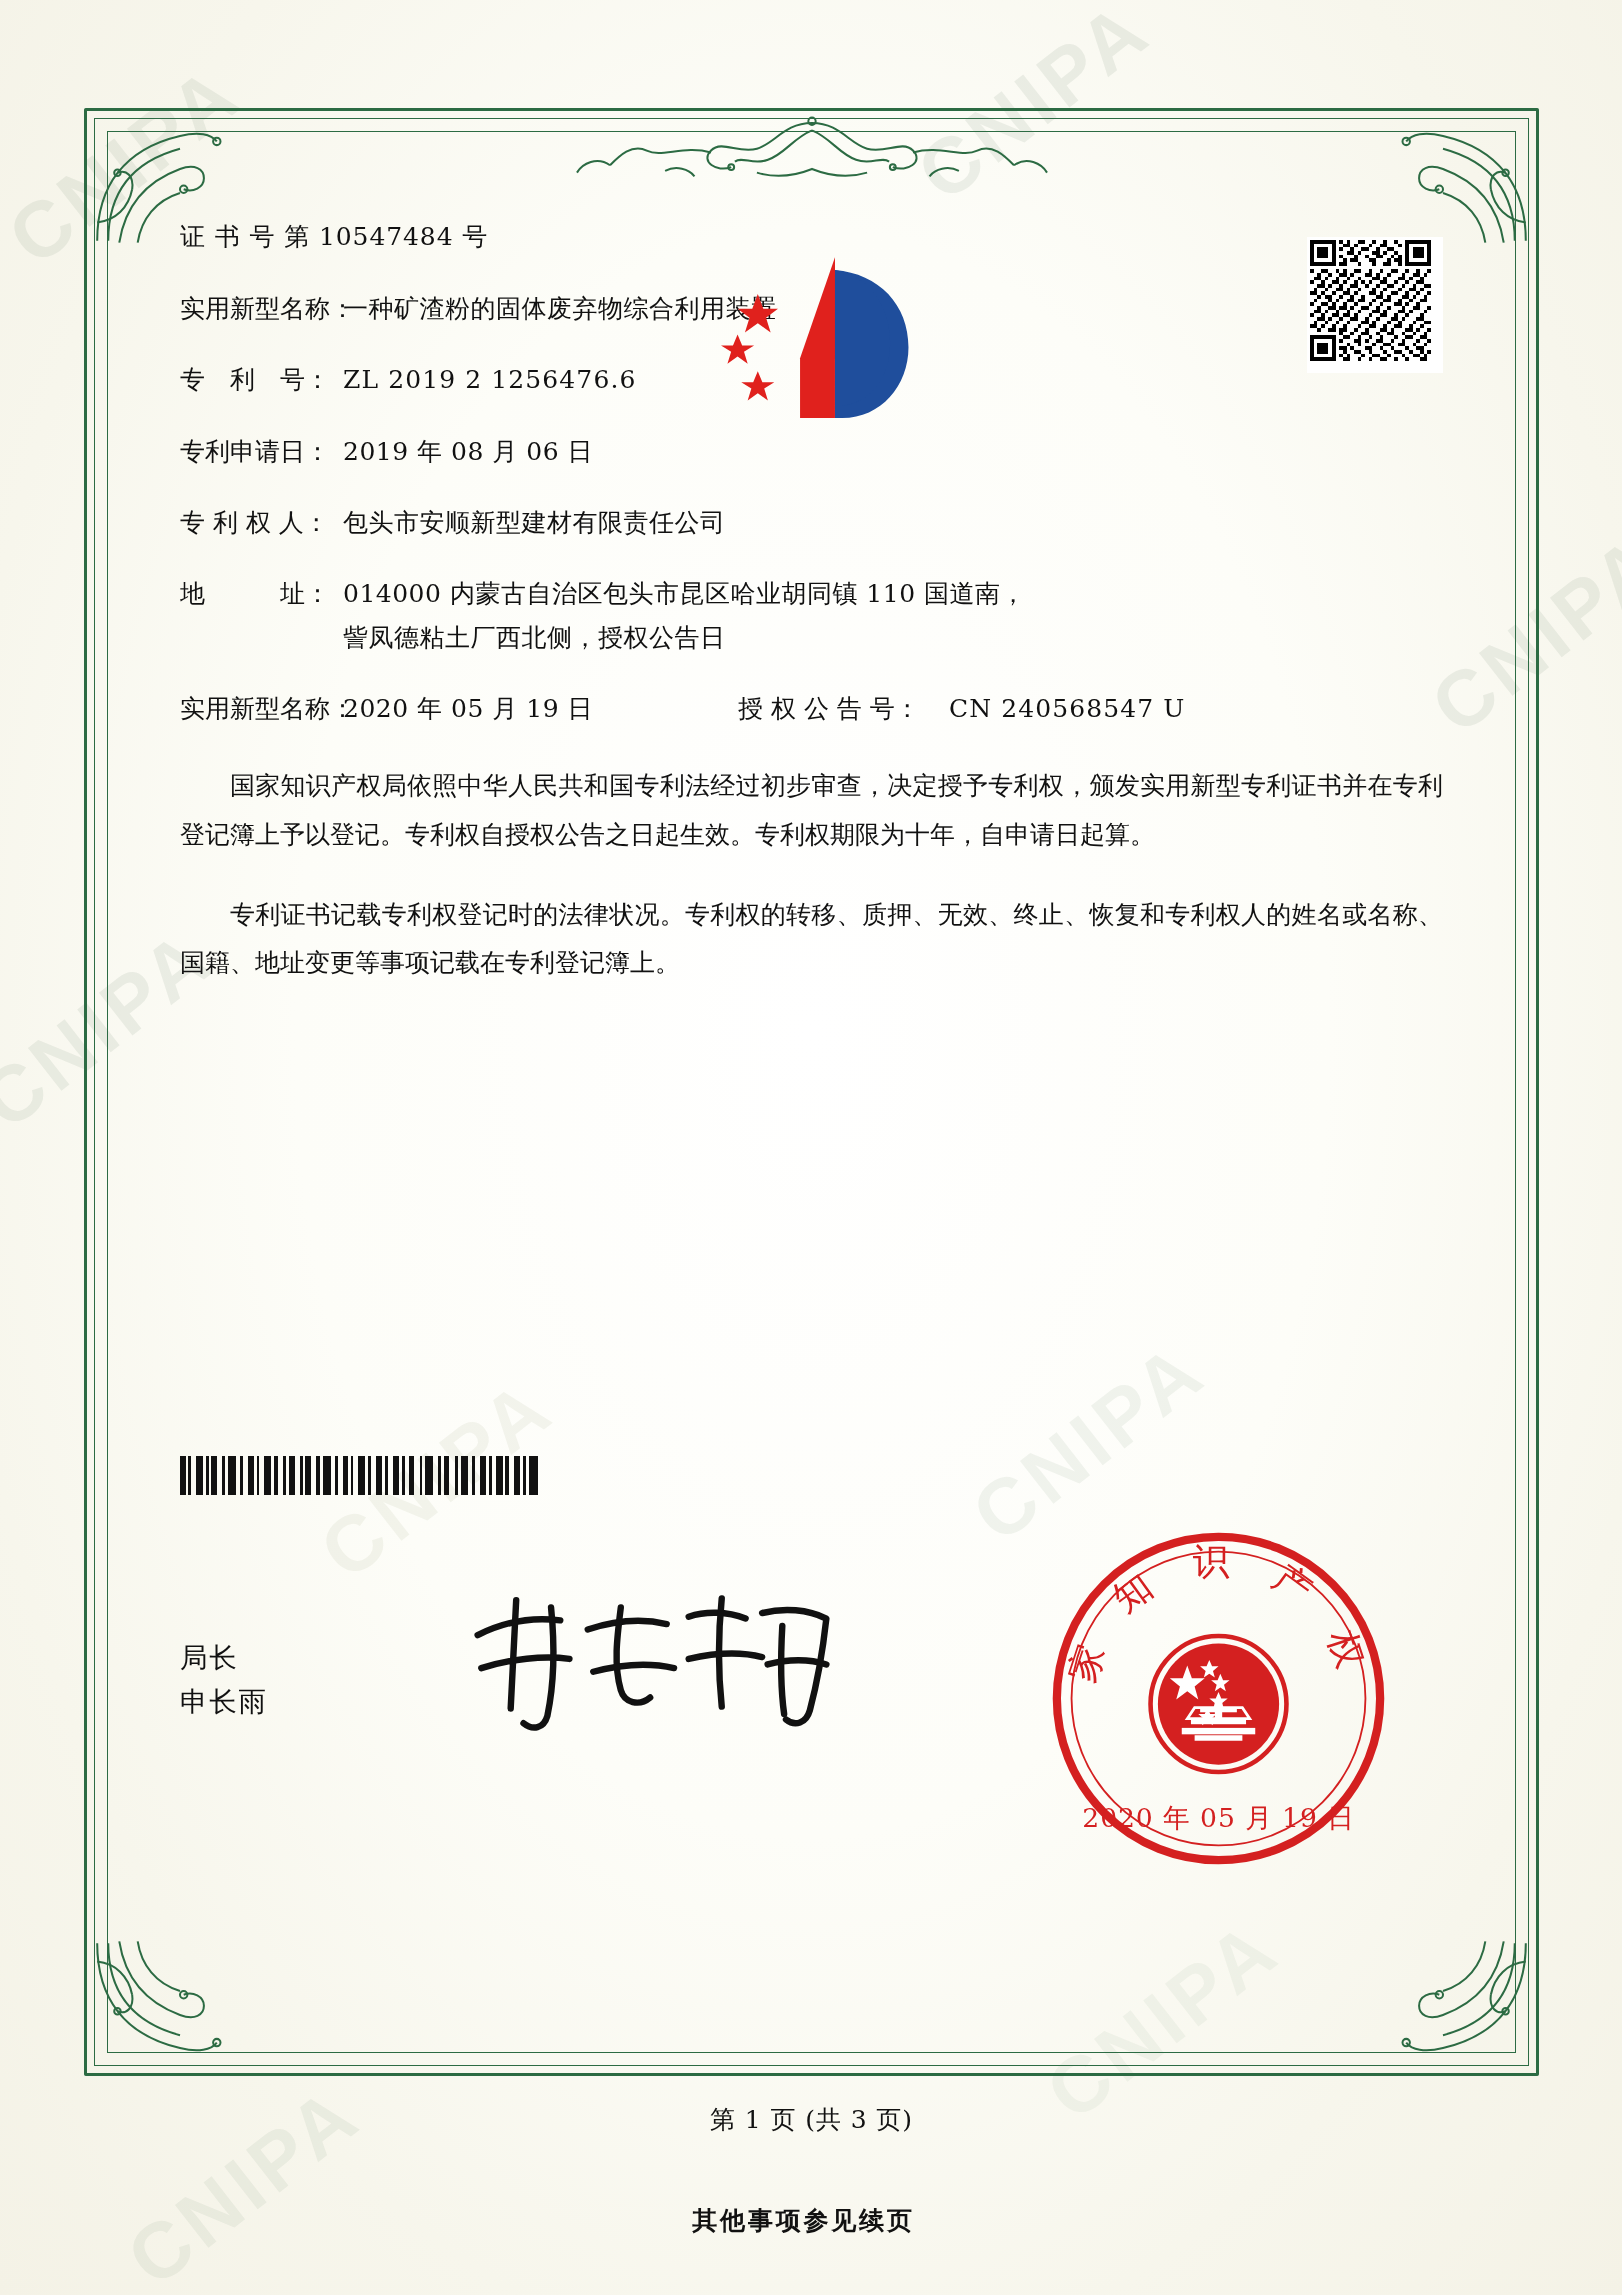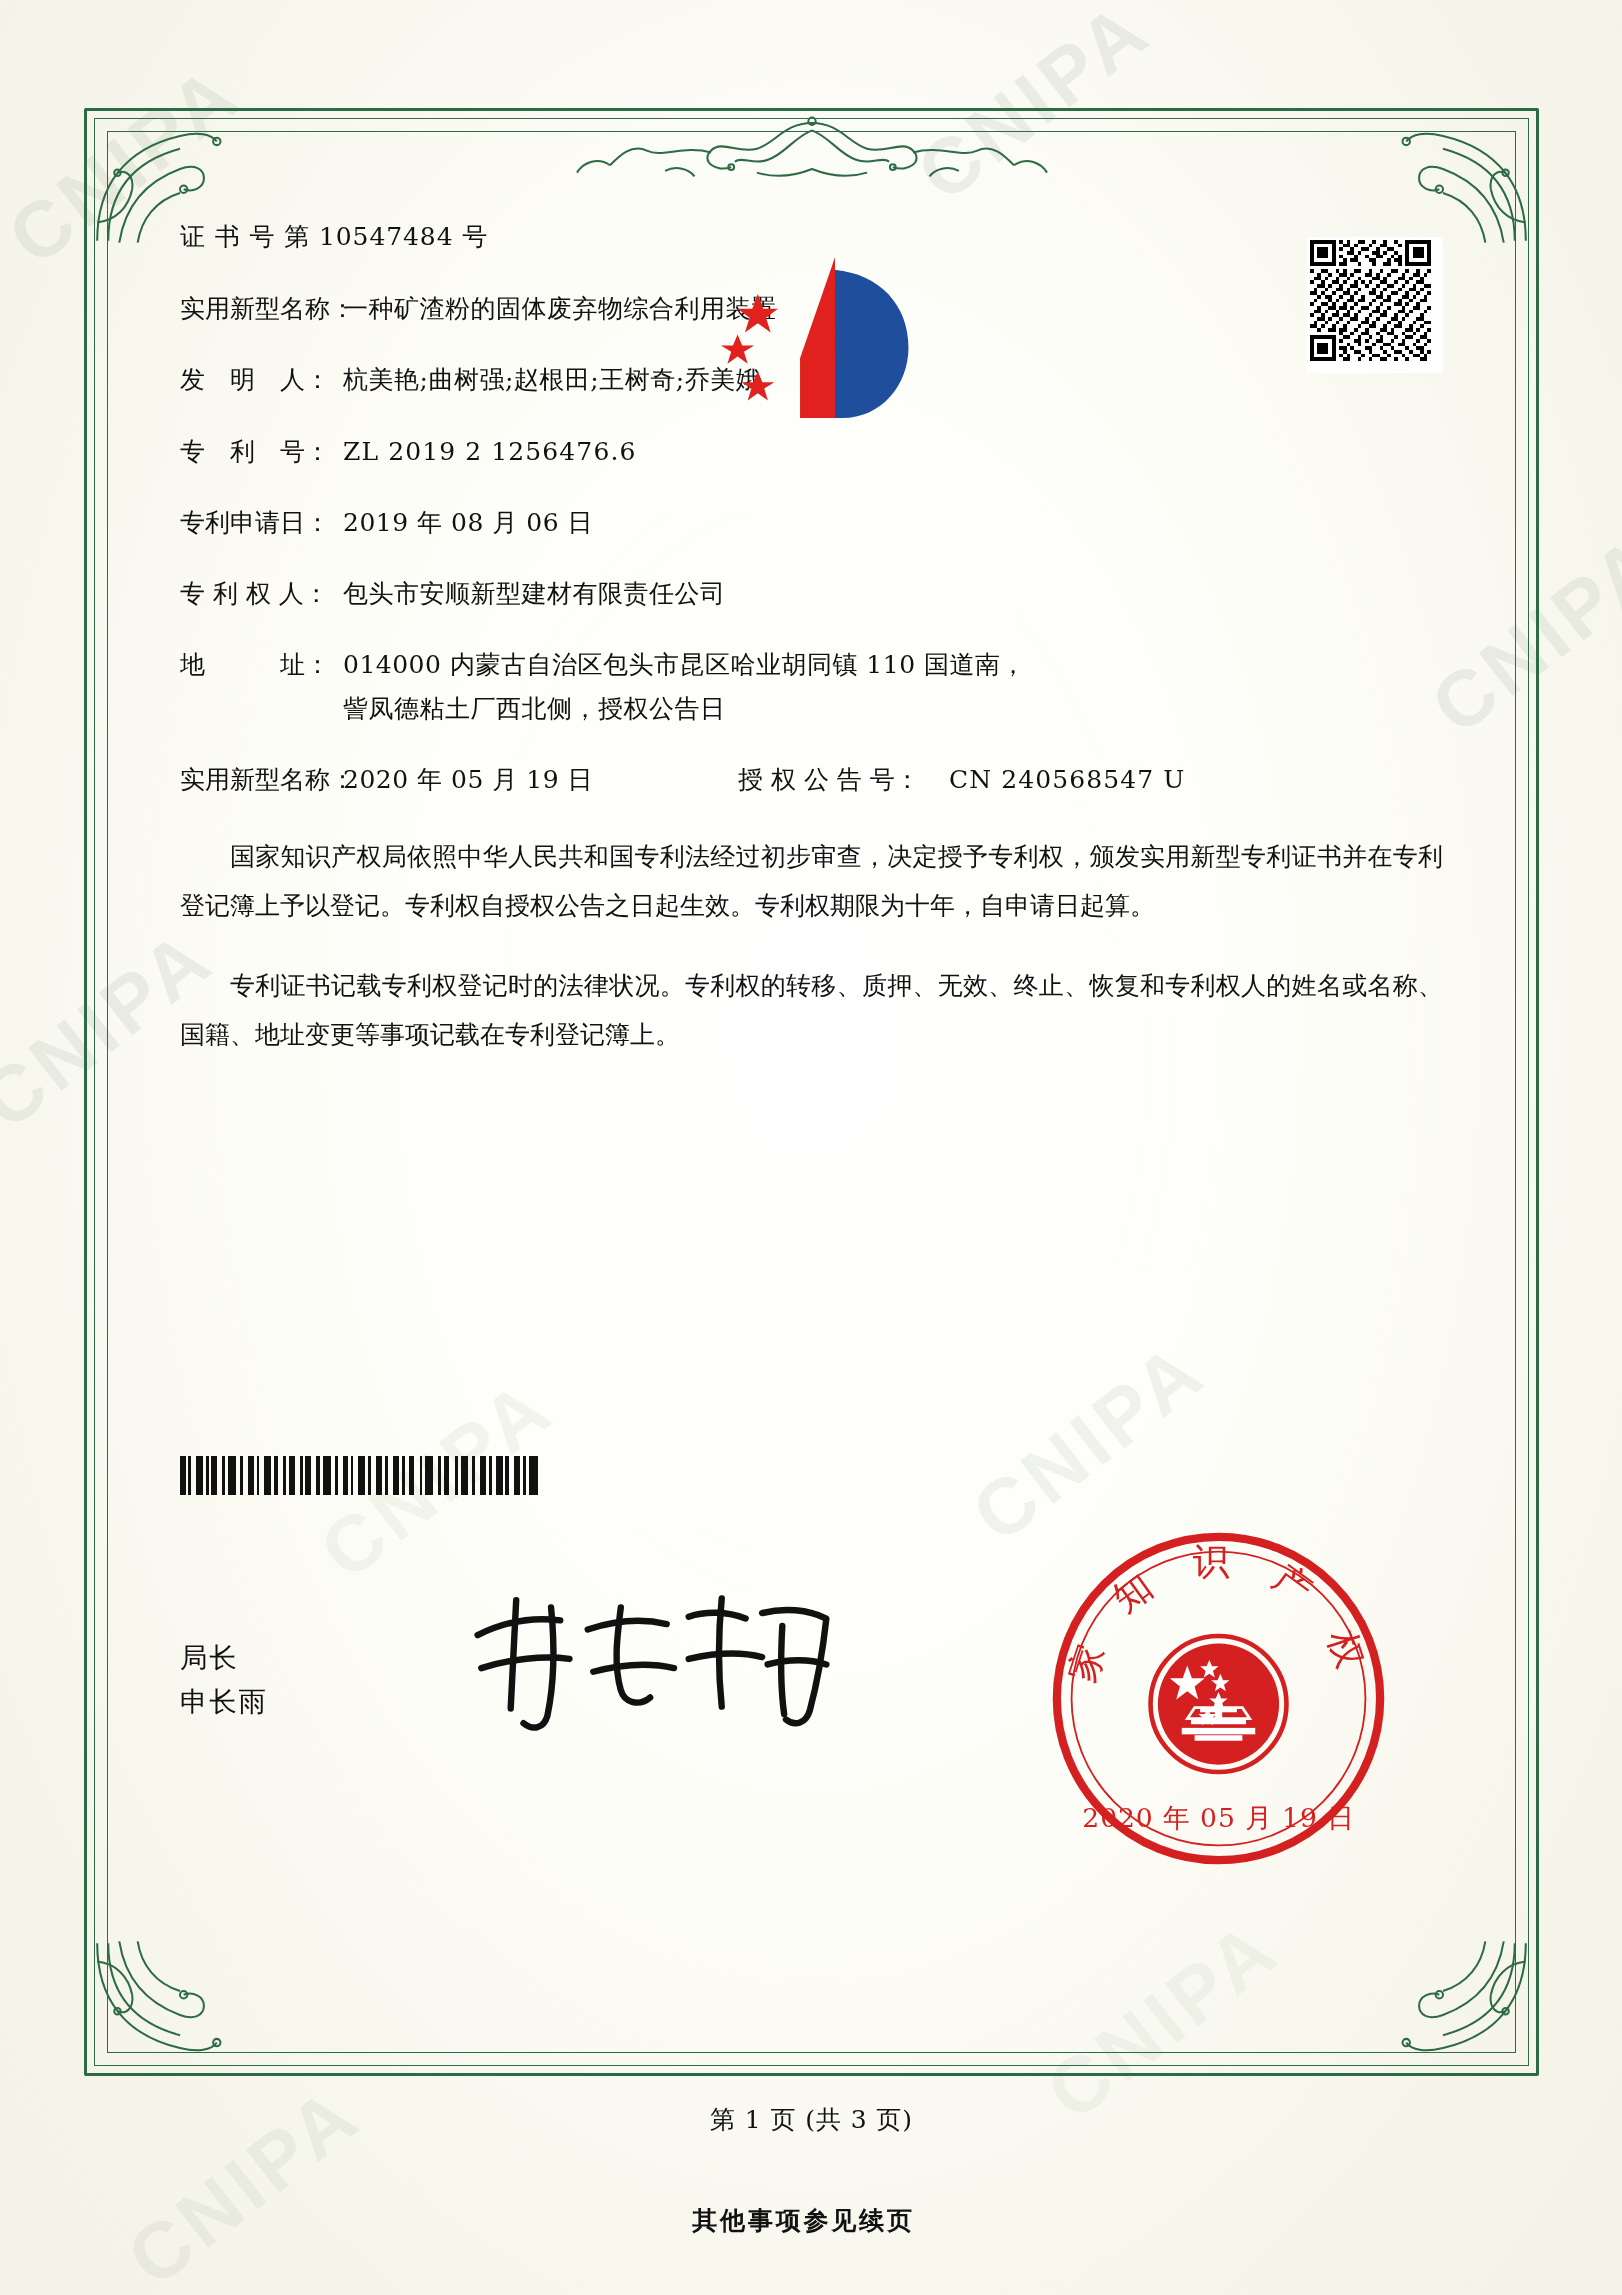"发 明 人：" div.row { html: <div> <div>发 明 人：</div> <div>杭美艳;曲树强;赵根田;王树奇;乔美娥</div> </div> -> none }
